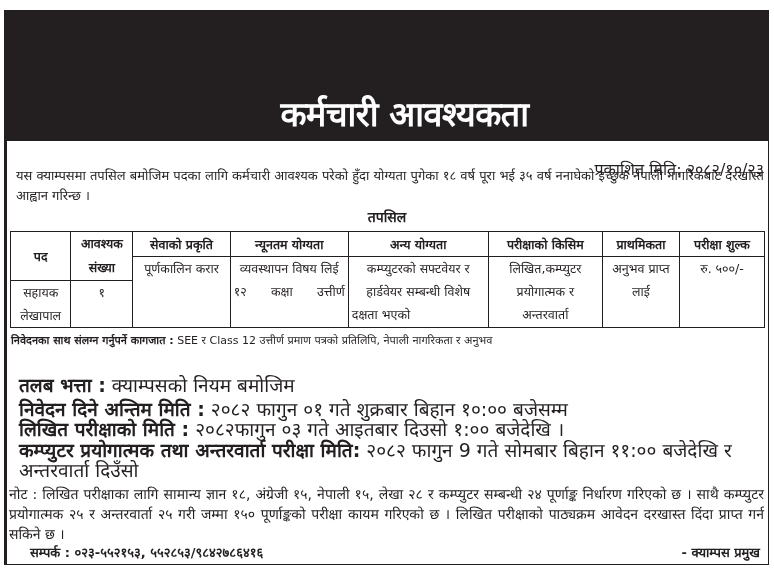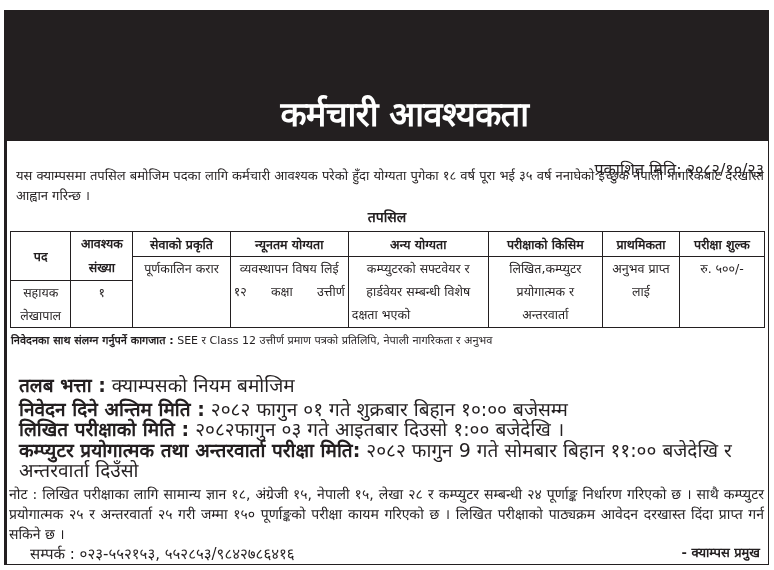"सम्पर्क : ०२३-५५२१५३, ५५२८५३/९८४२७८६४१६" .contact { font-size: 15px -> 13px; font-weight: normal -> bold }
